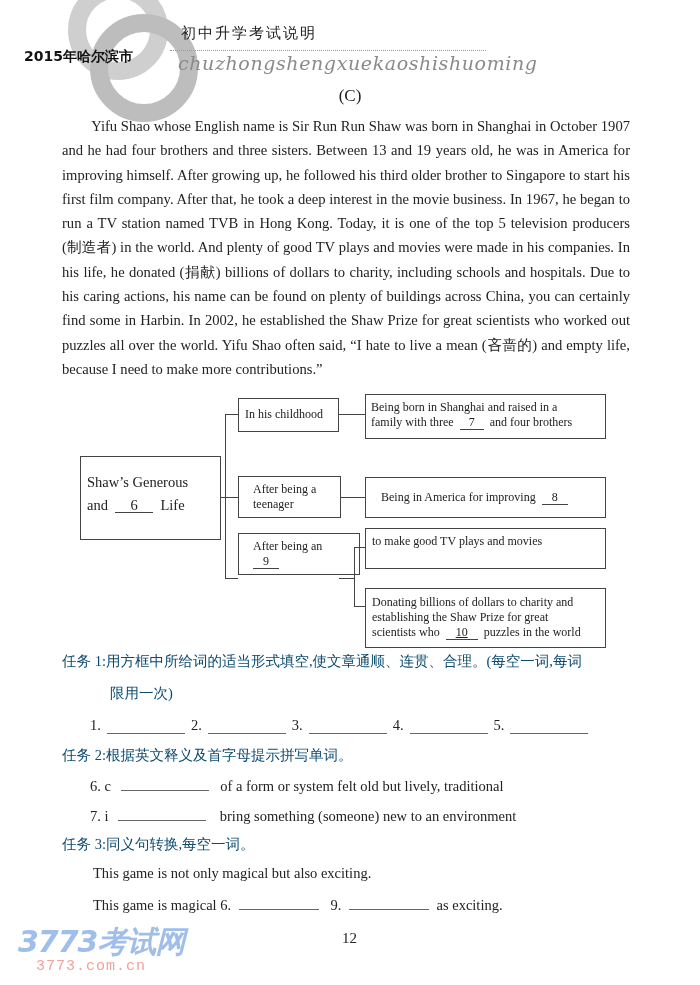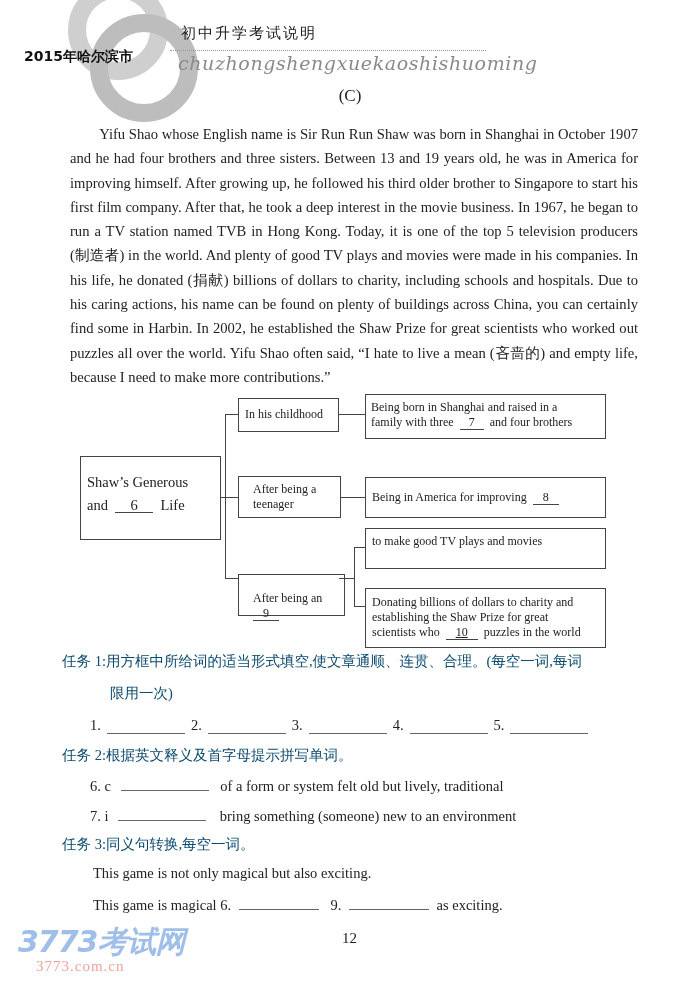"Yifu Shao whose English name" .passage { margin: 8px -> 0 }
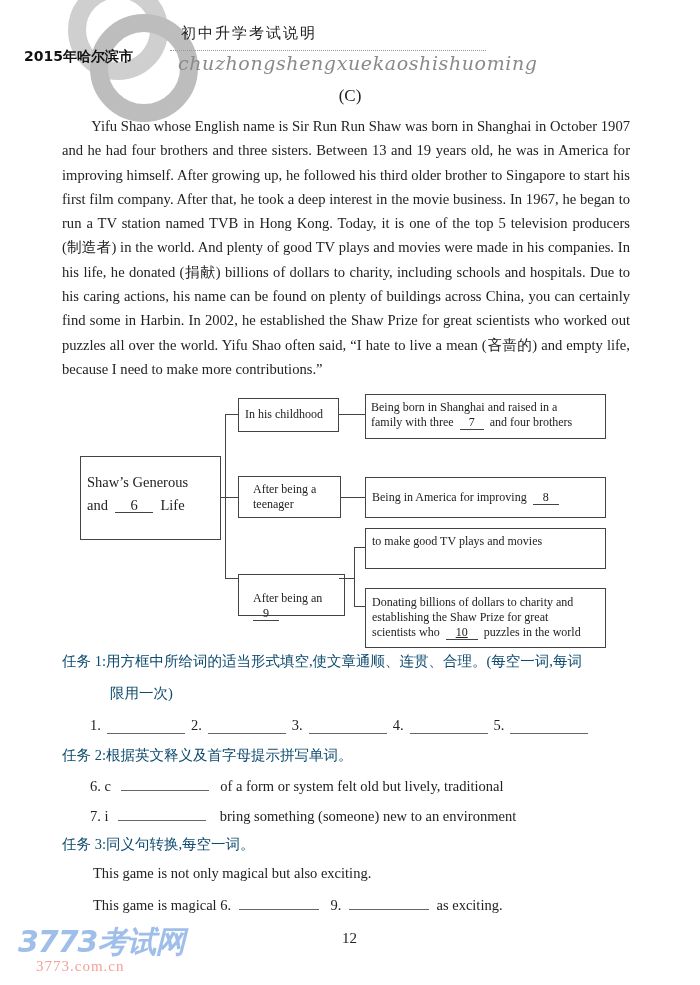"Being in America for improving" div.box { padding: 12px 0 0 6px -> 12px 0 0 15px }
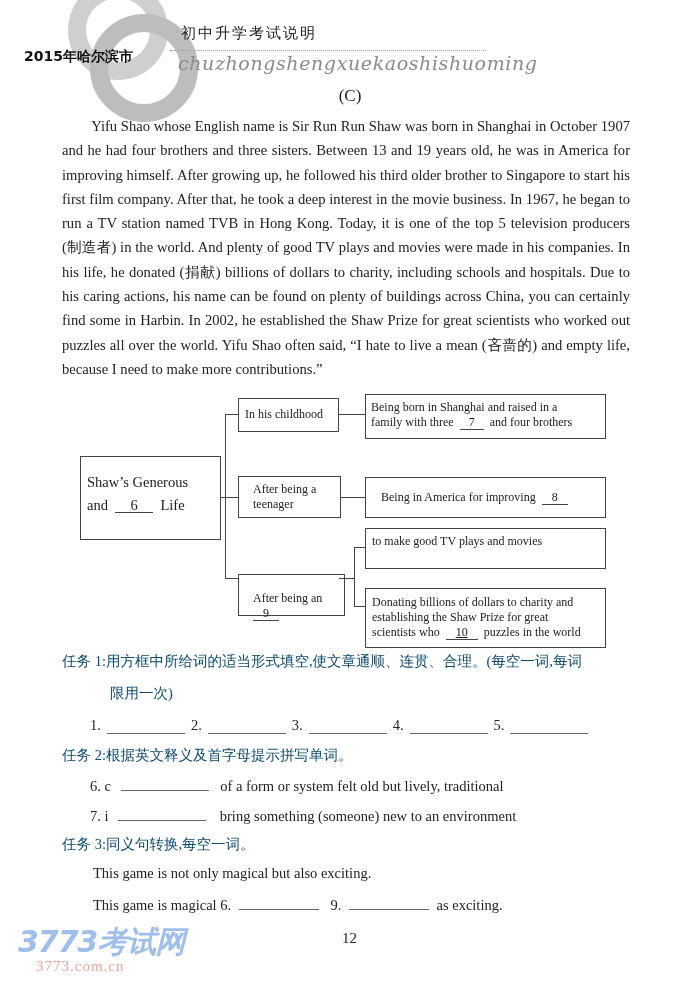"After being an" div.box { padding: 16px 0 0 14px -> 5px 0 0 14px; top: 574px -> 533px; width: 107px -> 122px }
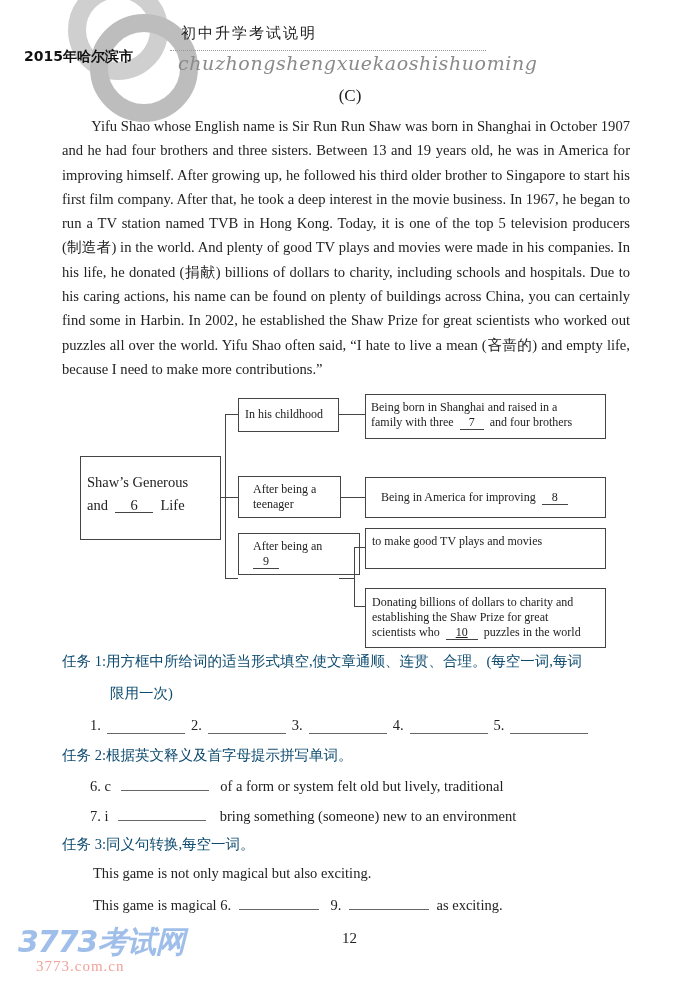"3773.com.cn" .wm2 { font-family: Liberation Serif, serif -> Liberation Mono, monospace }
